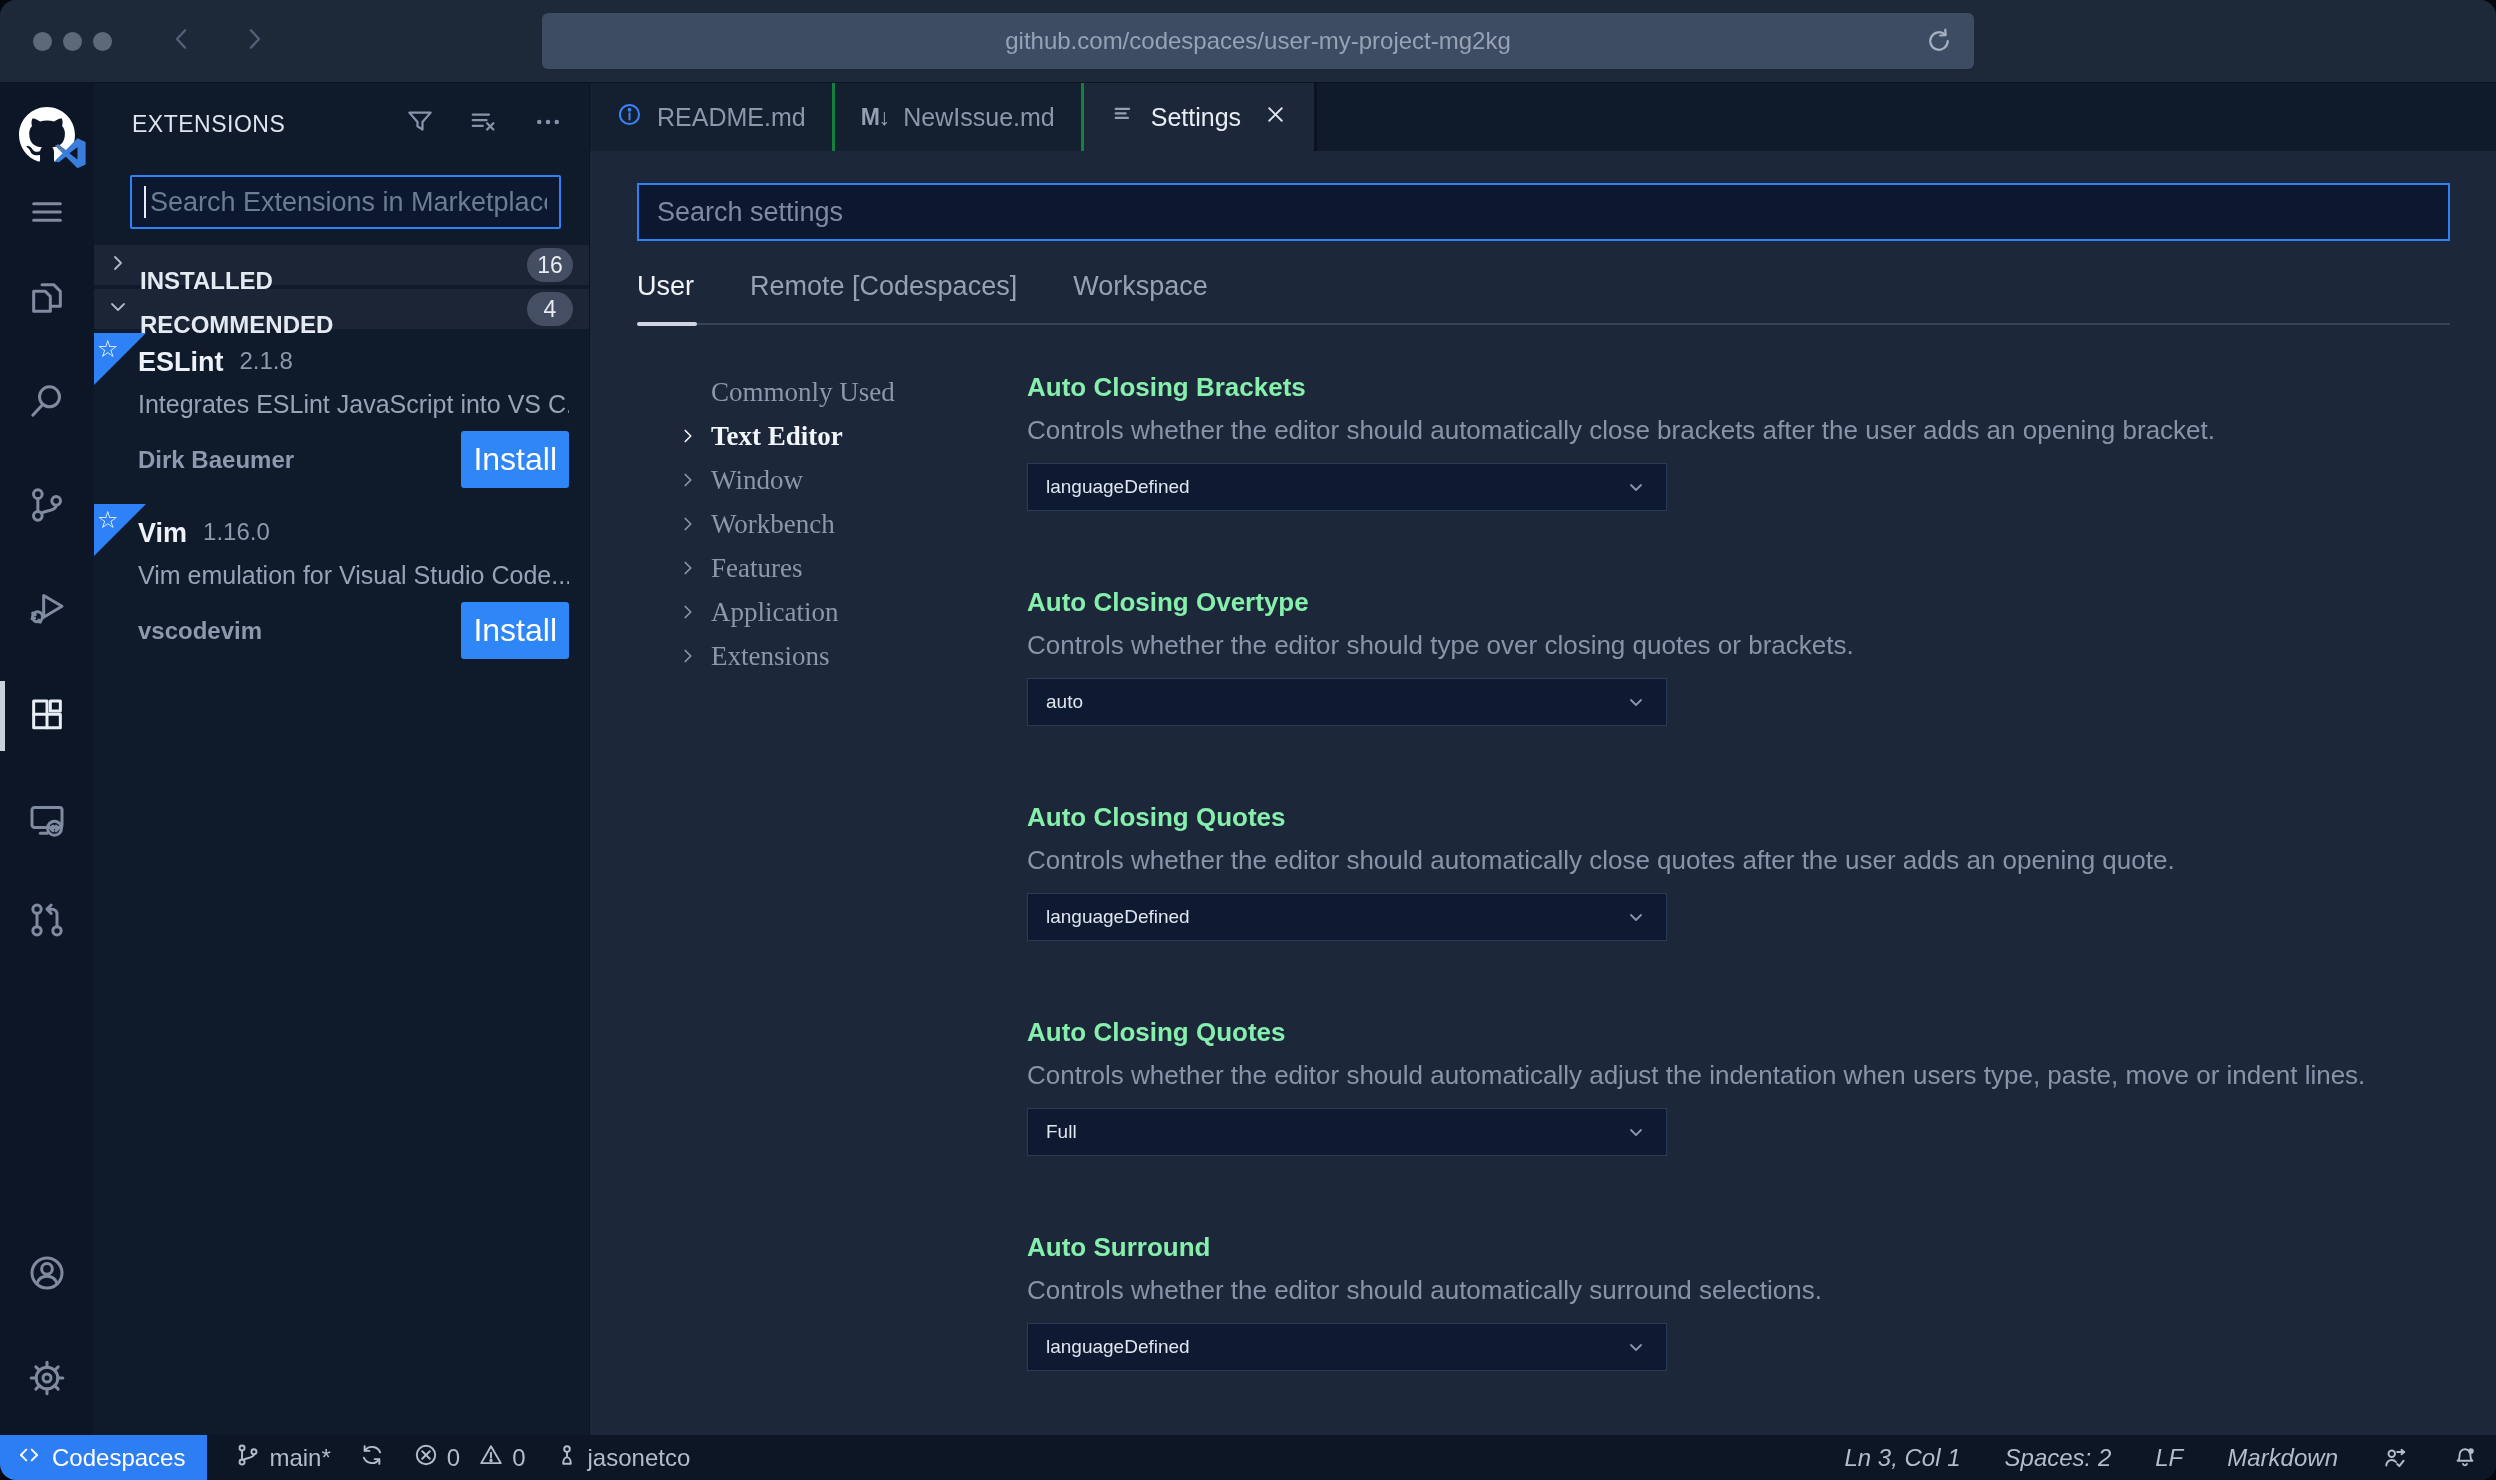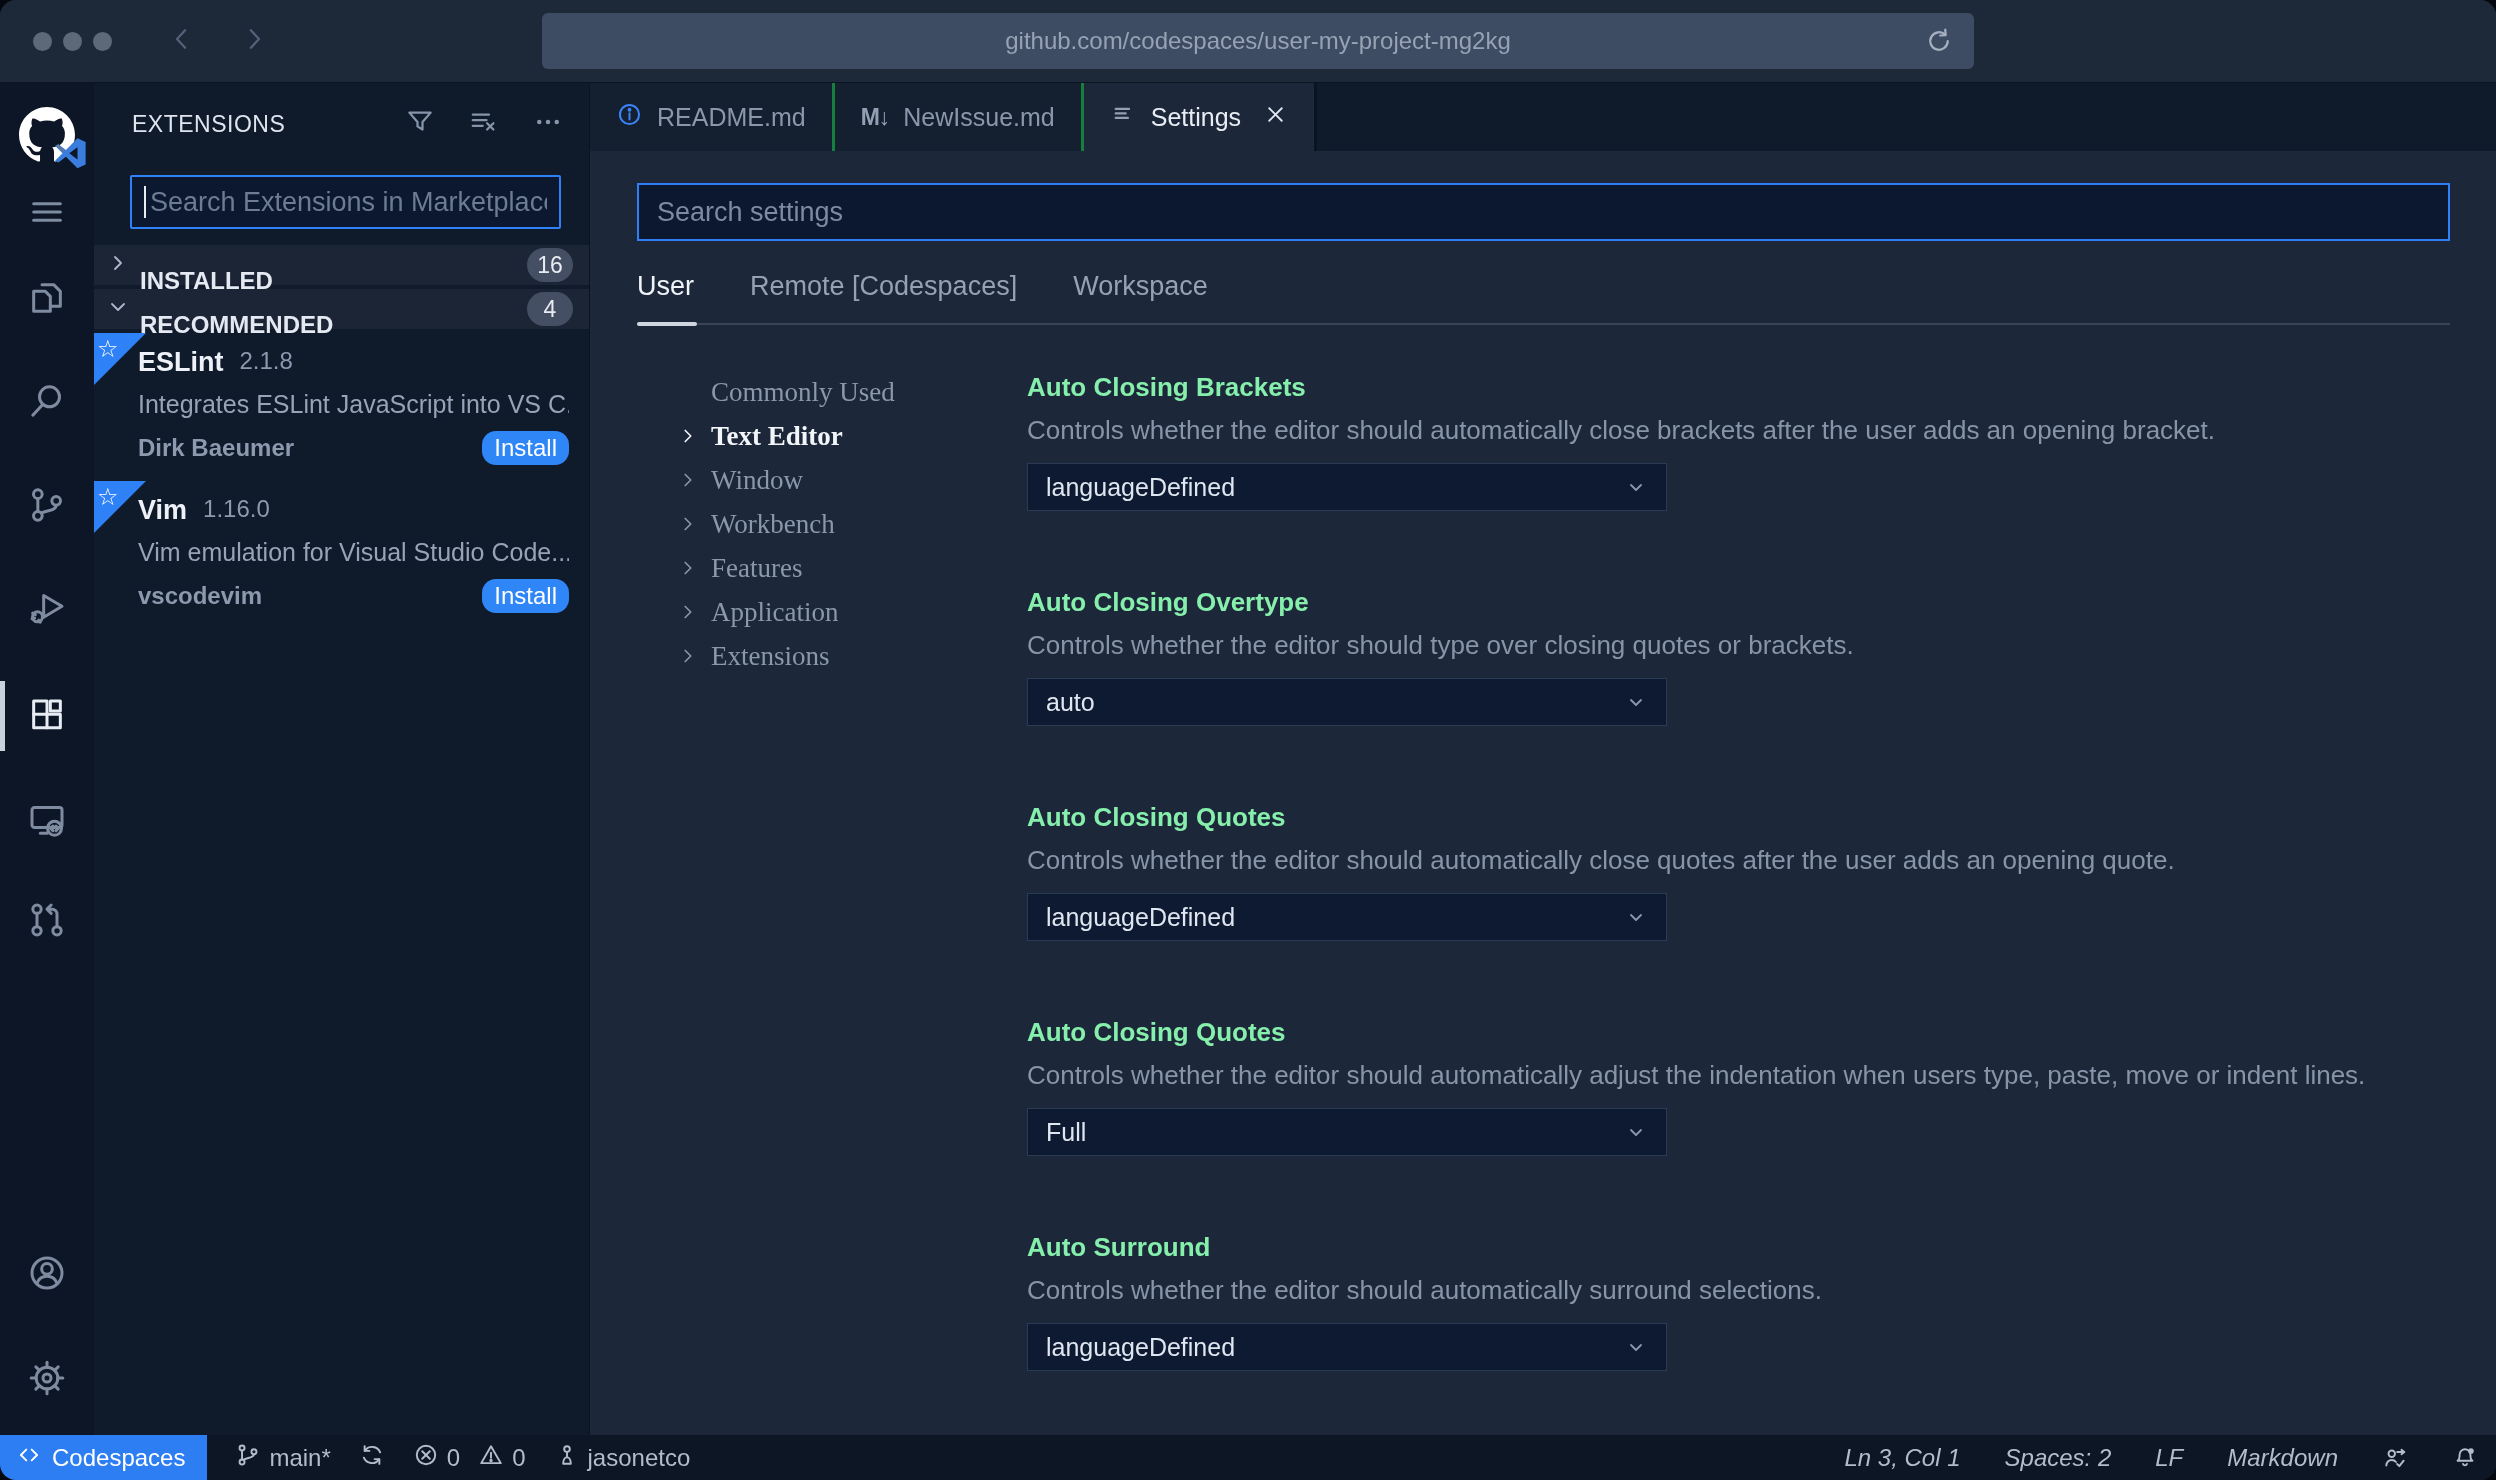"Install" .install-btn { border-radius: 14px -> 3px; font-size: 24px -> 32px; padding: 3px 12px -> 10px 12px }
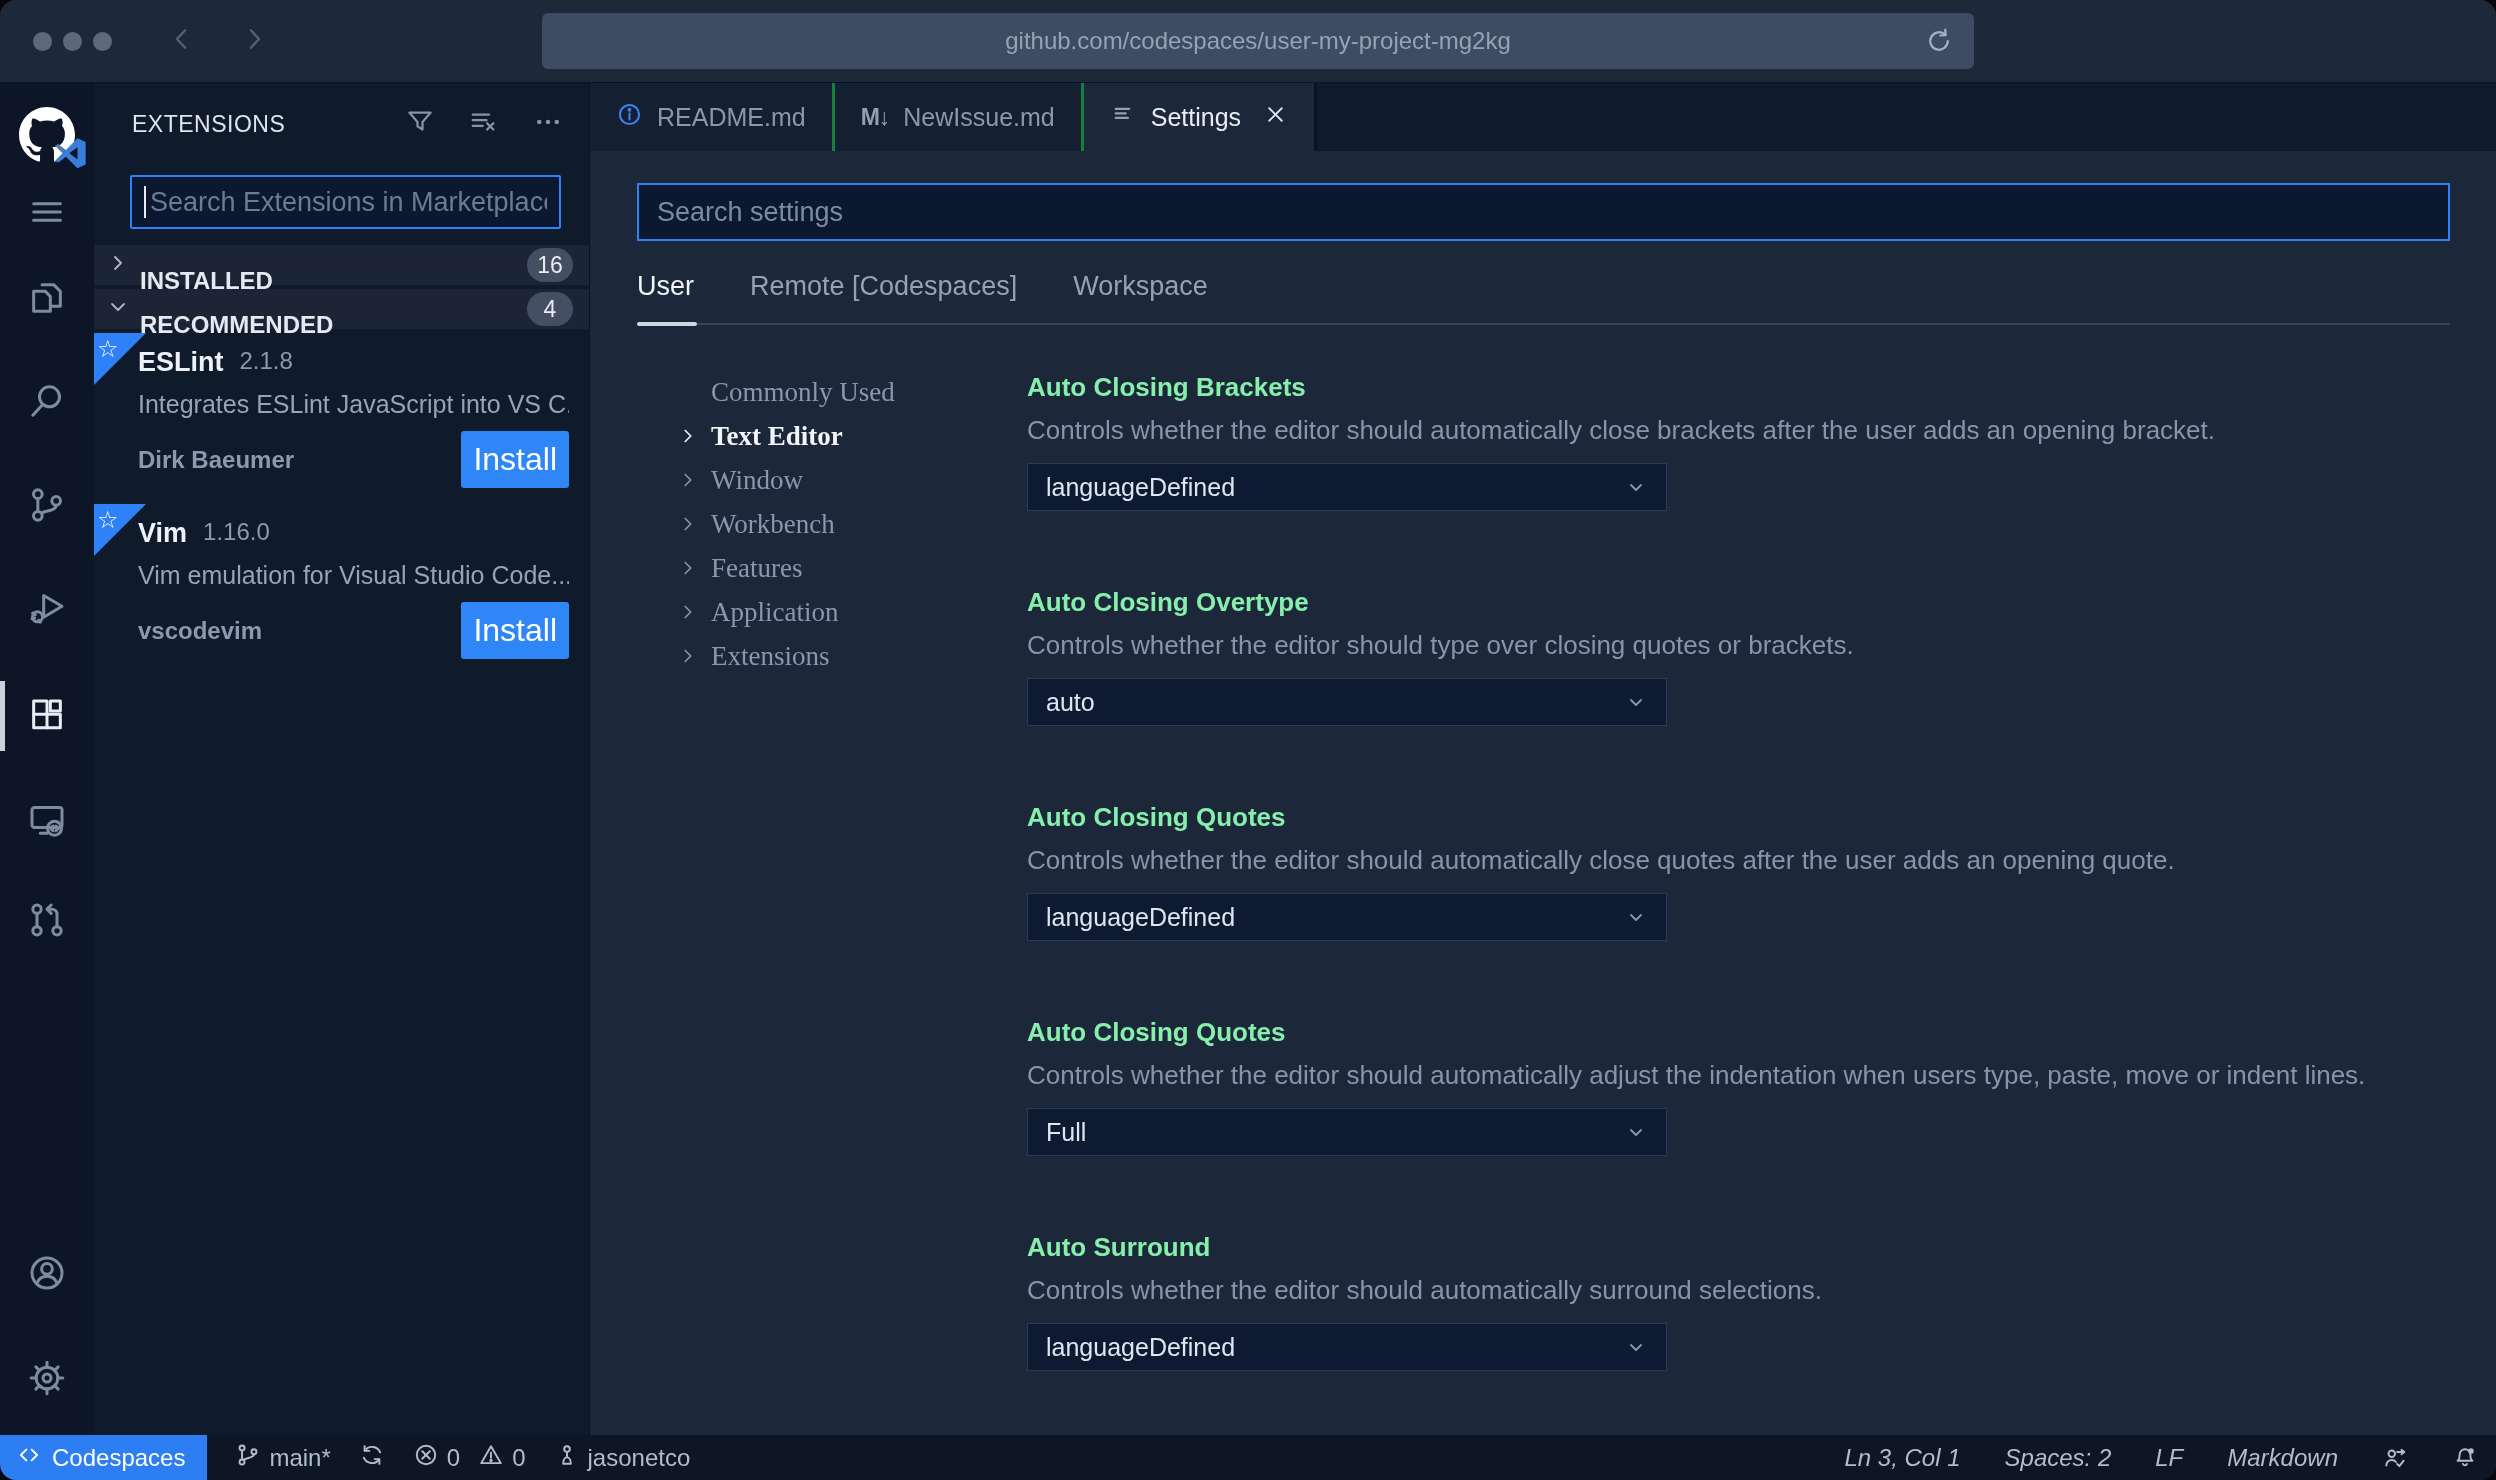"languageDefined" .dropdown .val { font-size: 25px -> 19px }
